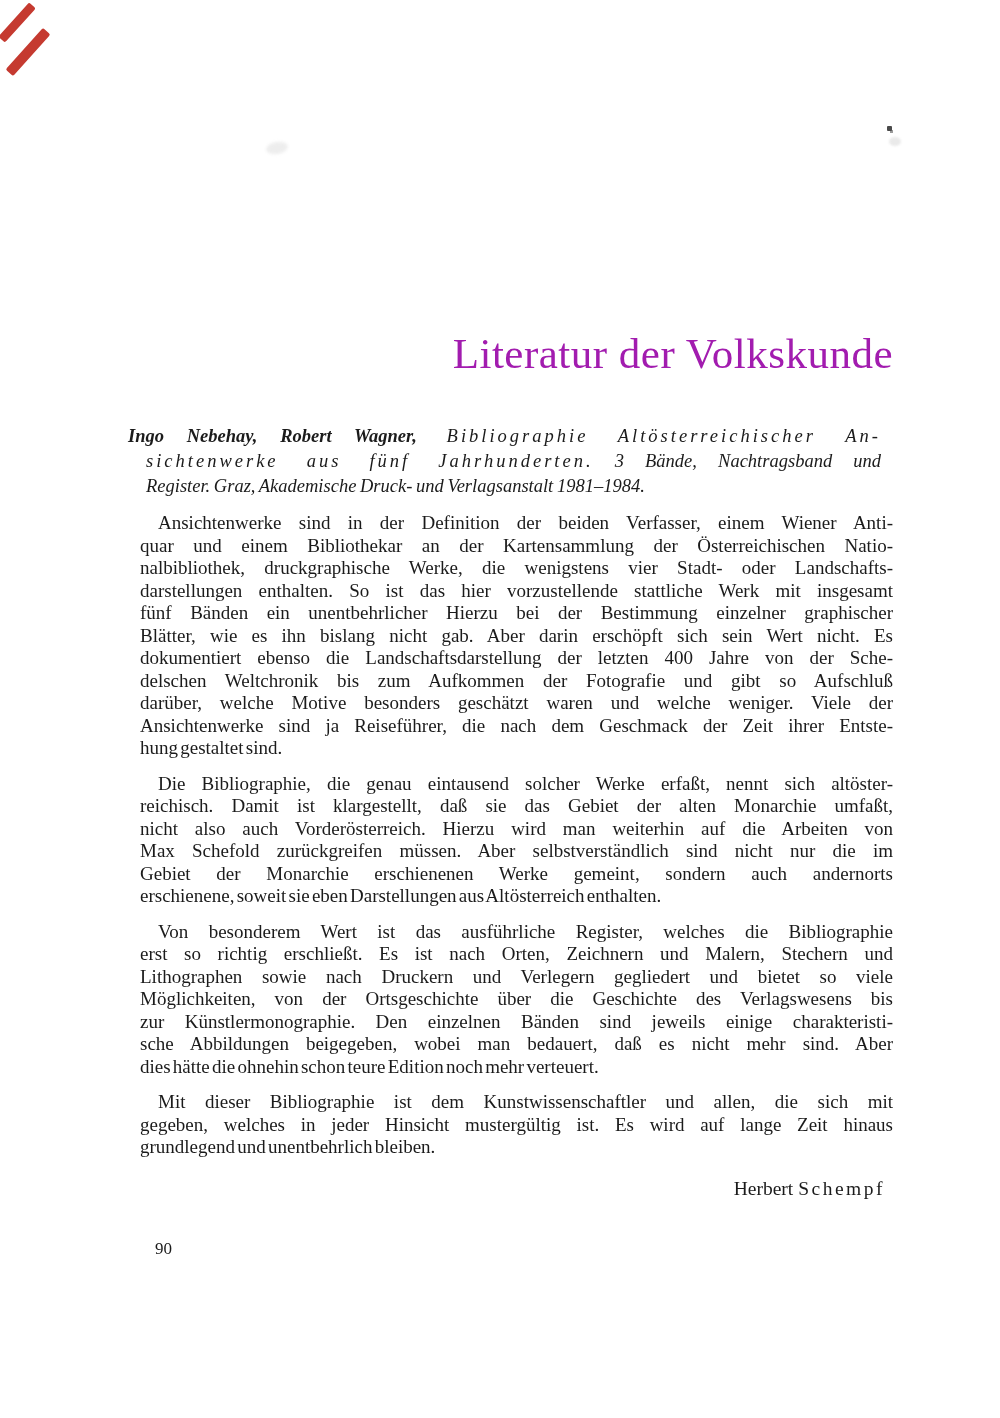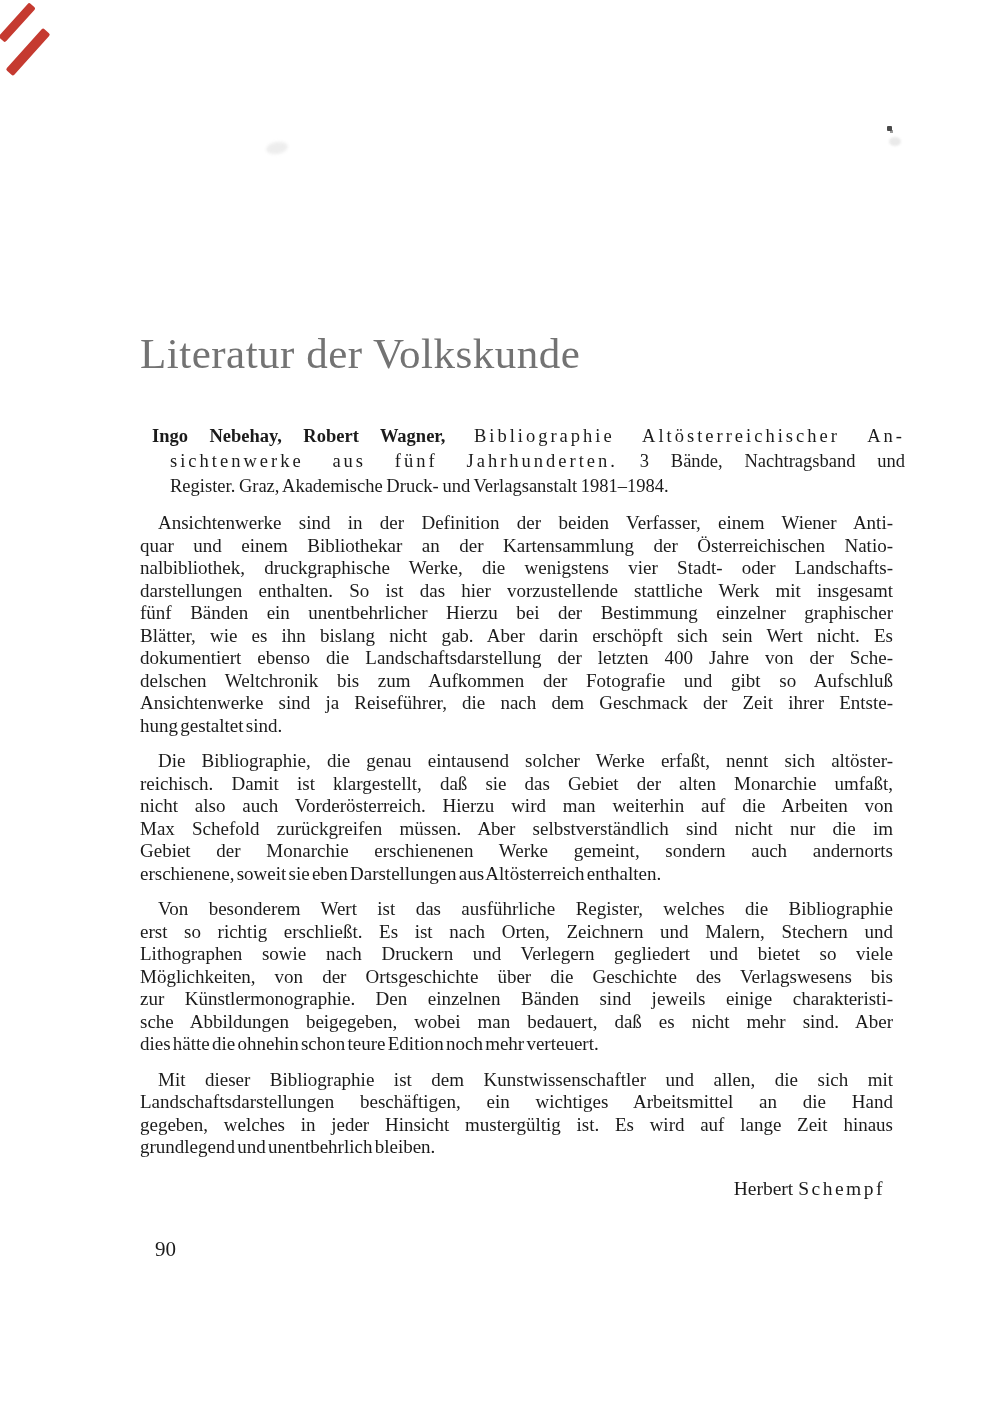"Literatur der Volkskunde" .title { color: #737373 -> #a21caf; text-align: left -> right }
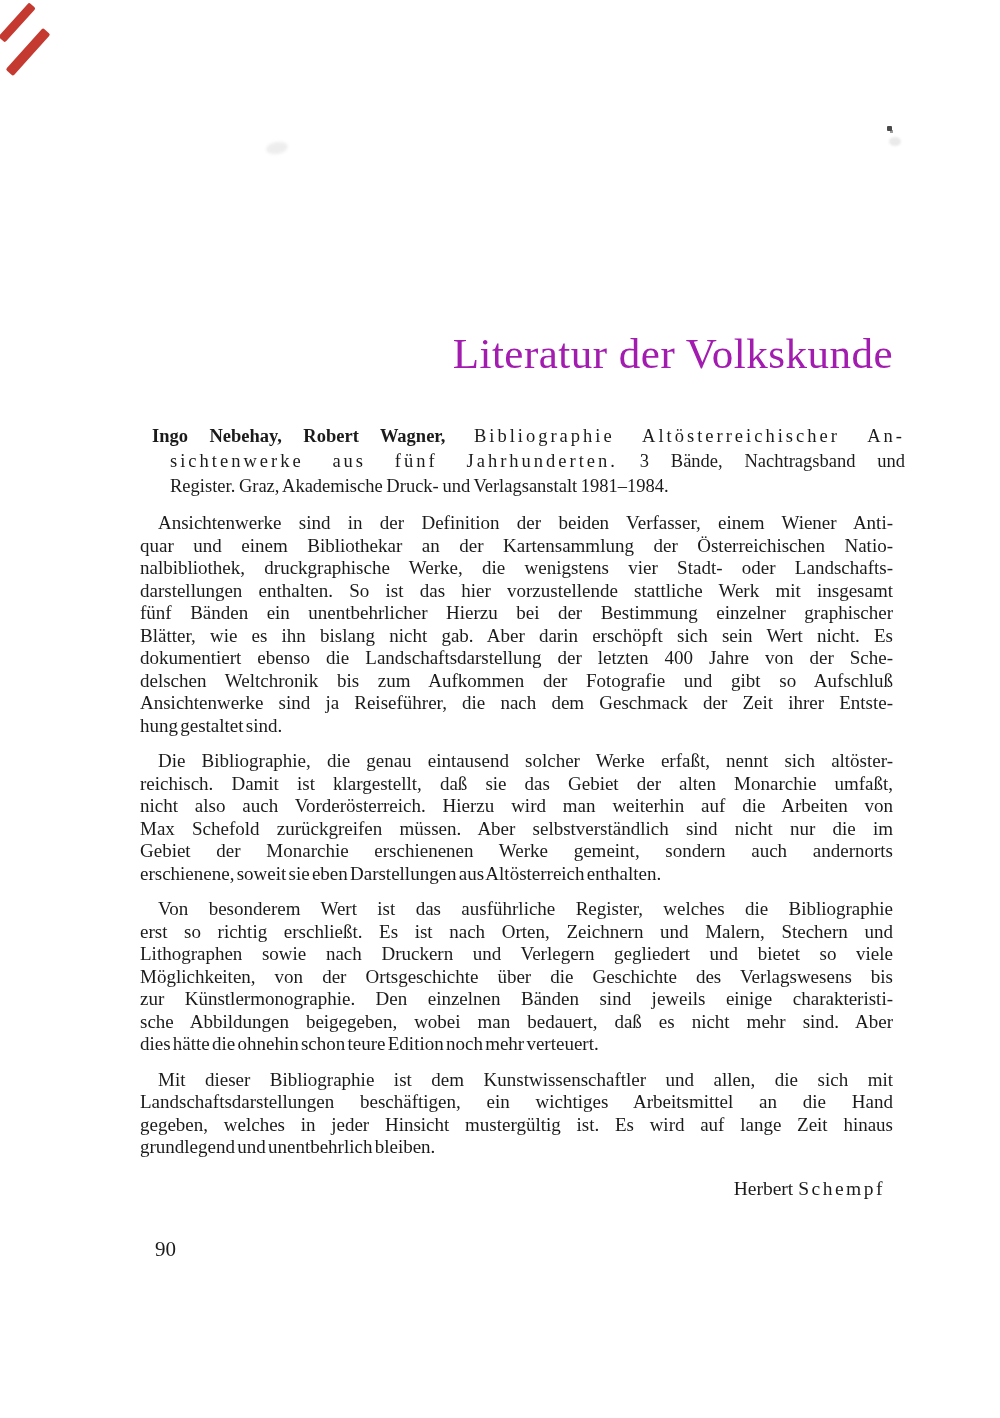"Ingo Nebehay, Robert Wagner," .bib { font-style: none -> italic; left: 152px -> 128px }
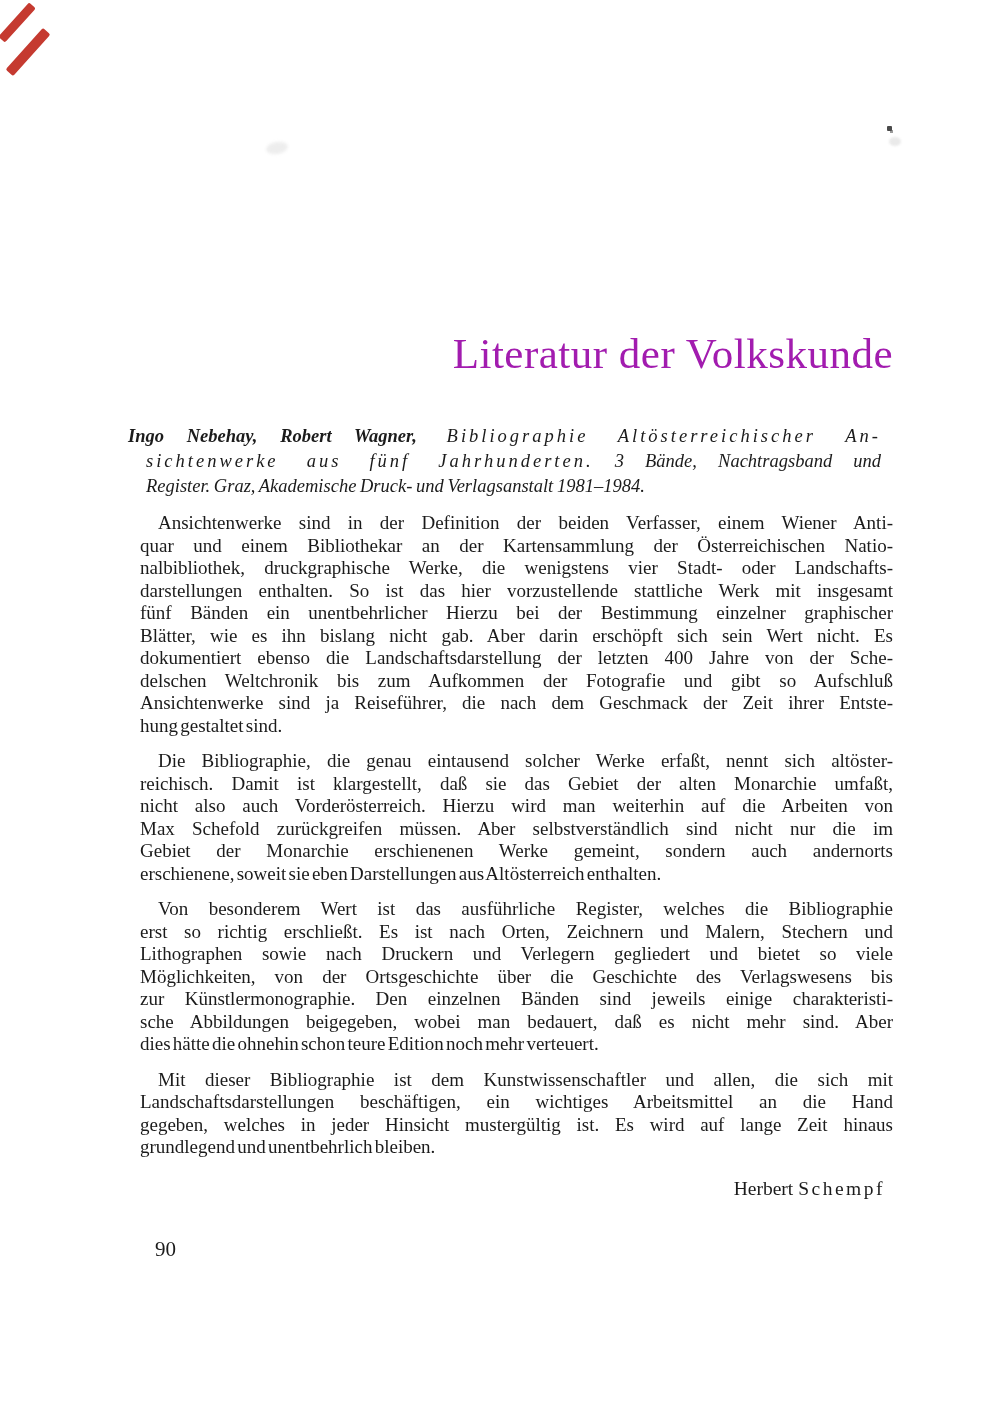"darüber, welche Motive besonders" div.line { html: none -> <div>darüber, welche Motive besonders geschätzt waren und welche weniger. Viele der</div> }
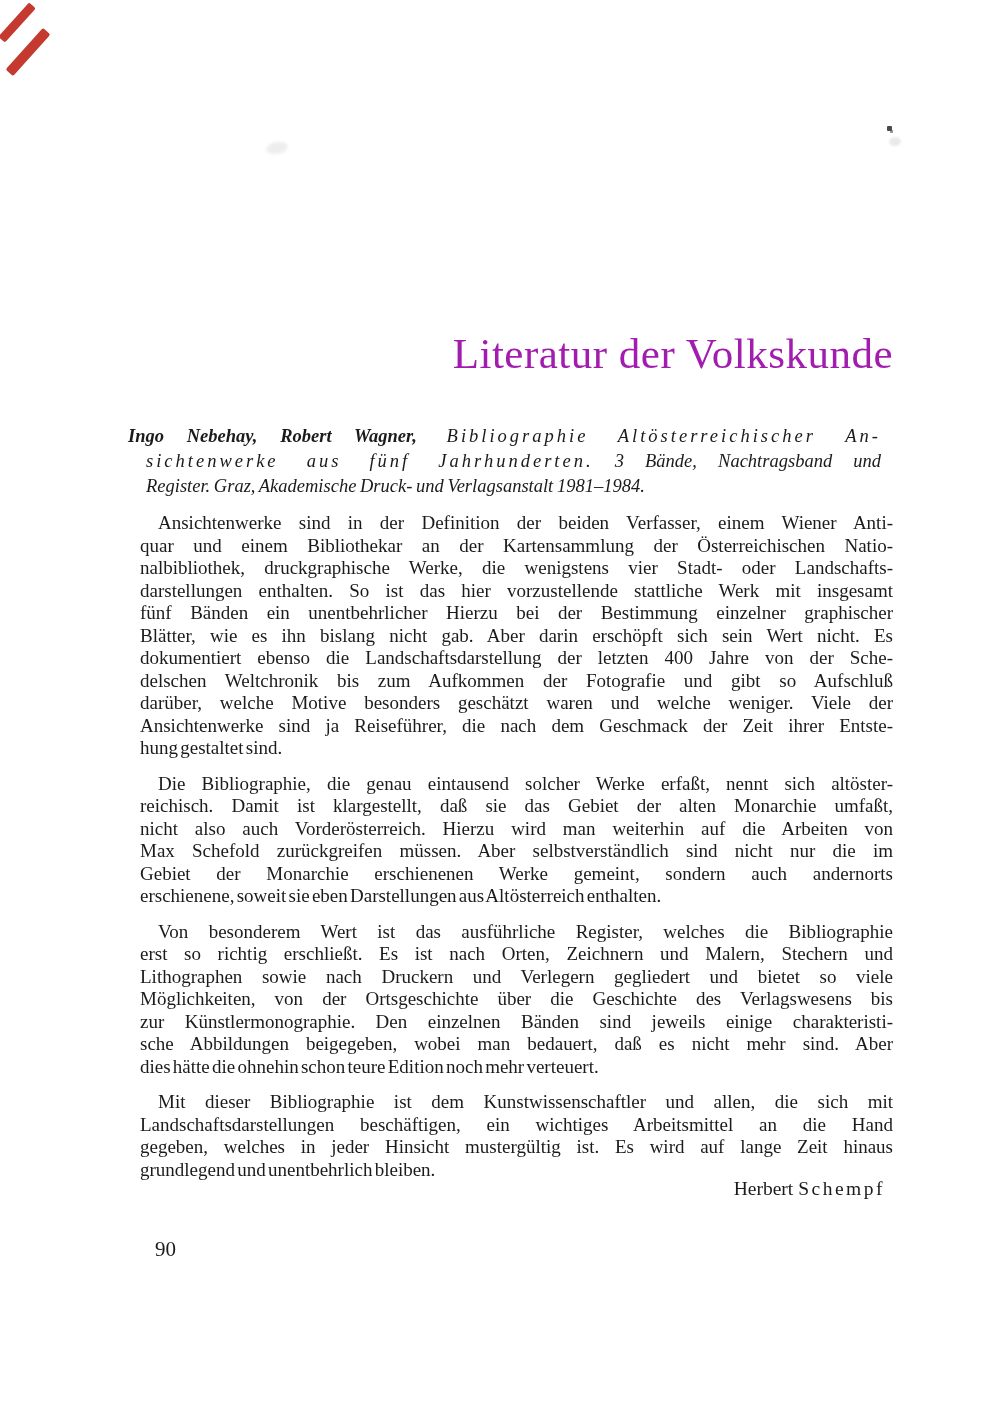"Landschaftsdarstellungen beschäftigen," div.line { html: <div>Landschaftsdarstellungen beschäftigen, ein wichtiges Arbeitsmittel an die Hand</div> -> none }
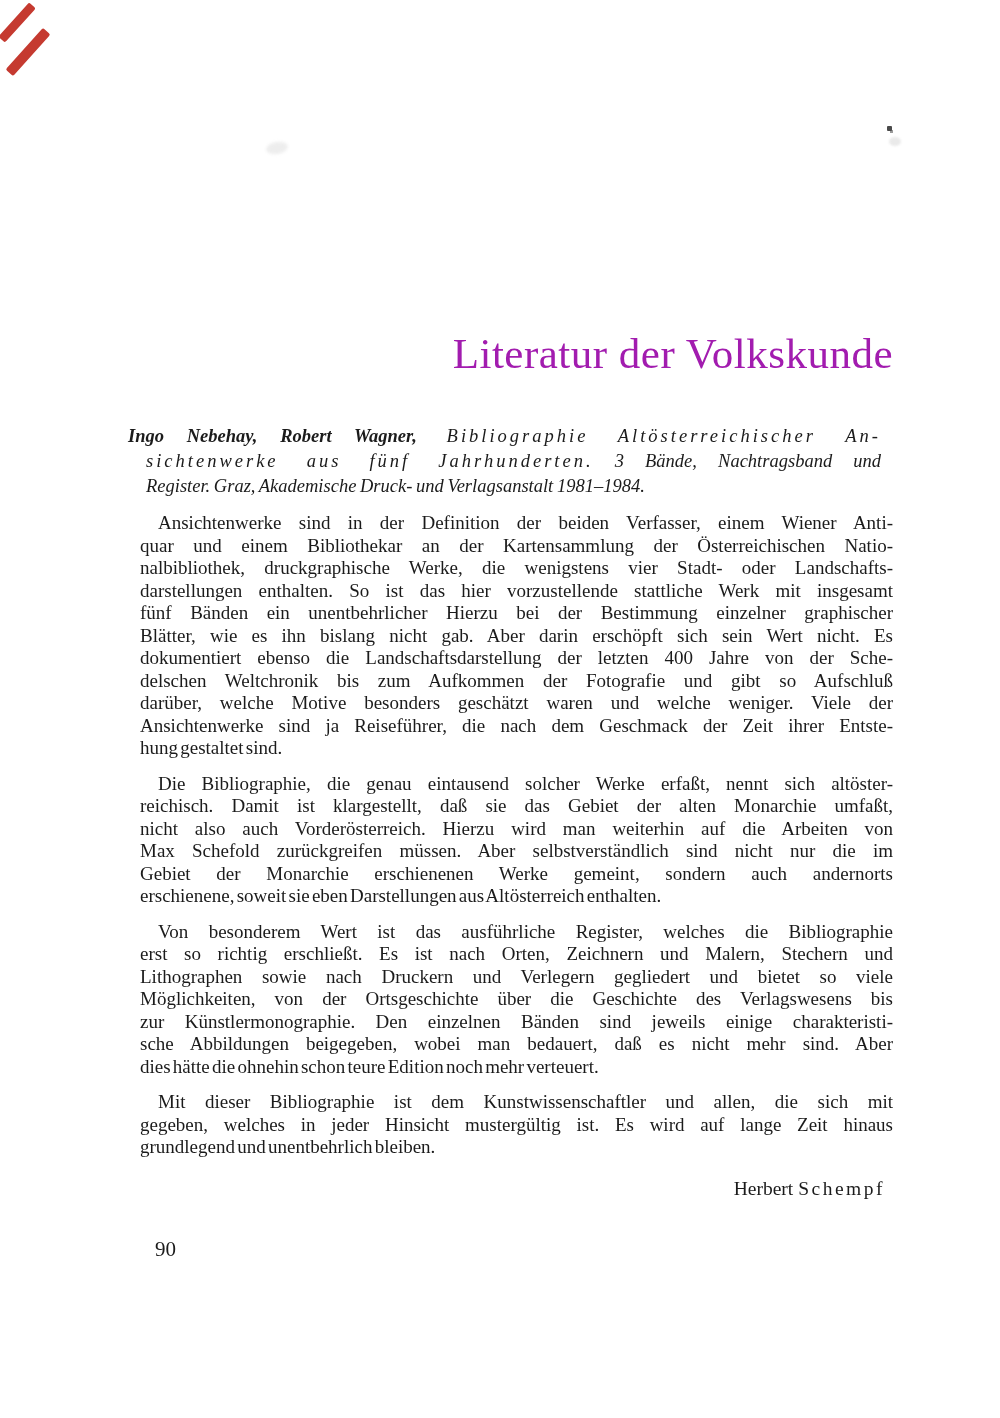"90" .pageno { font-size: 21px -> 17px }
